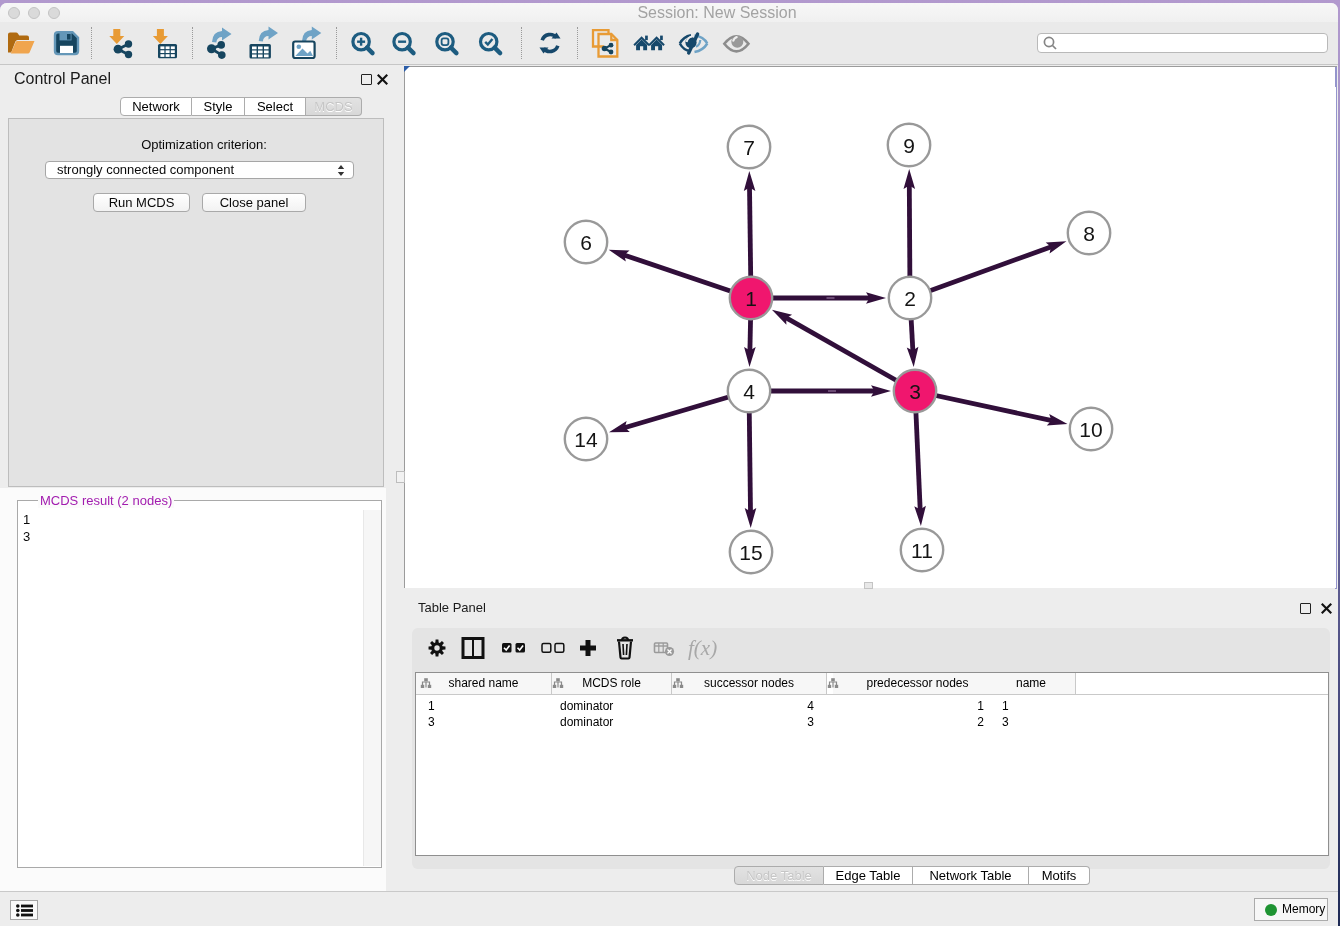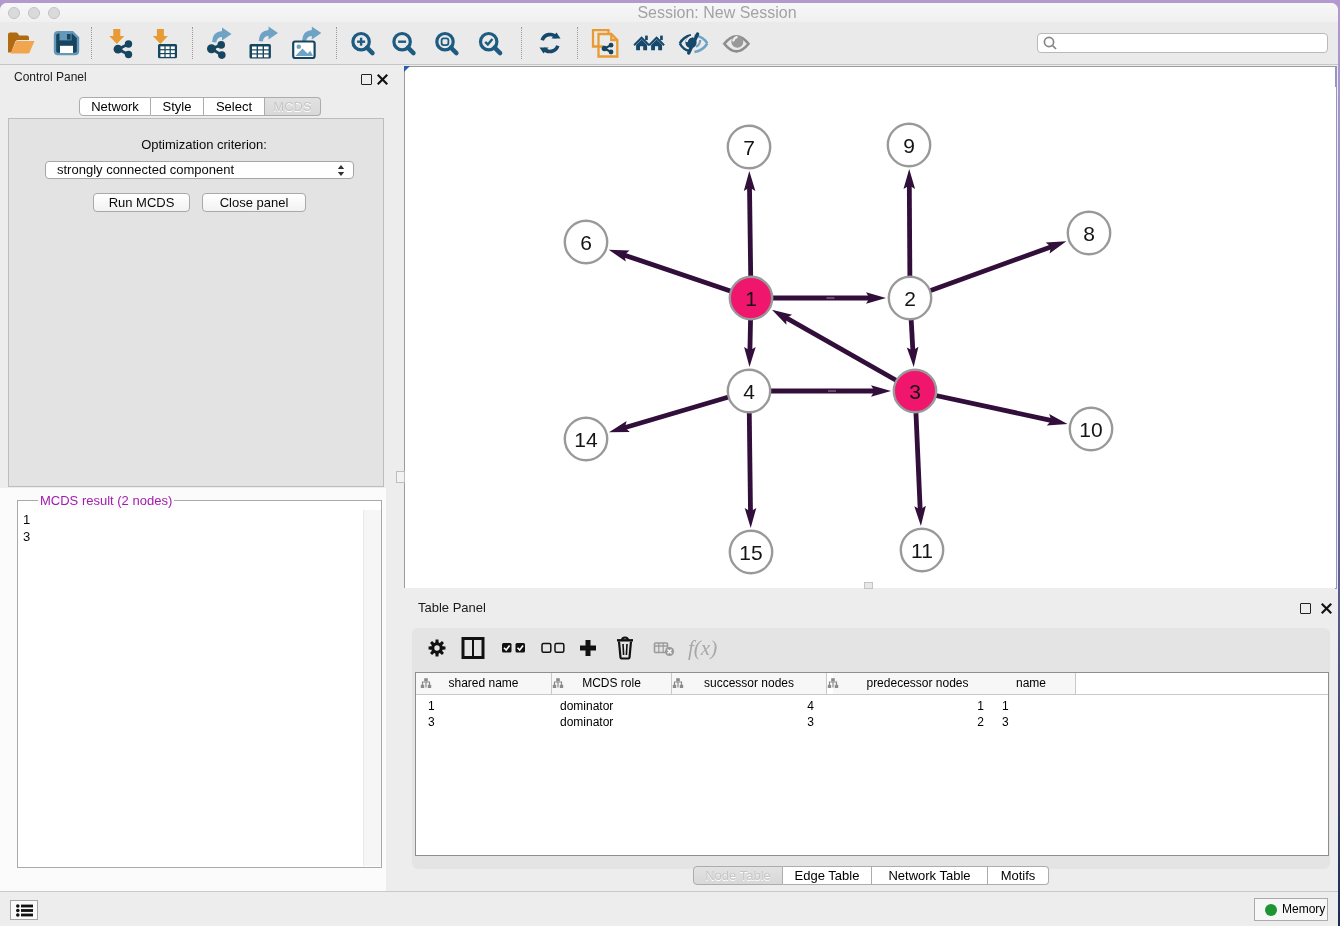"Control Panel" #cphead { font-size: 12px -> 16px }
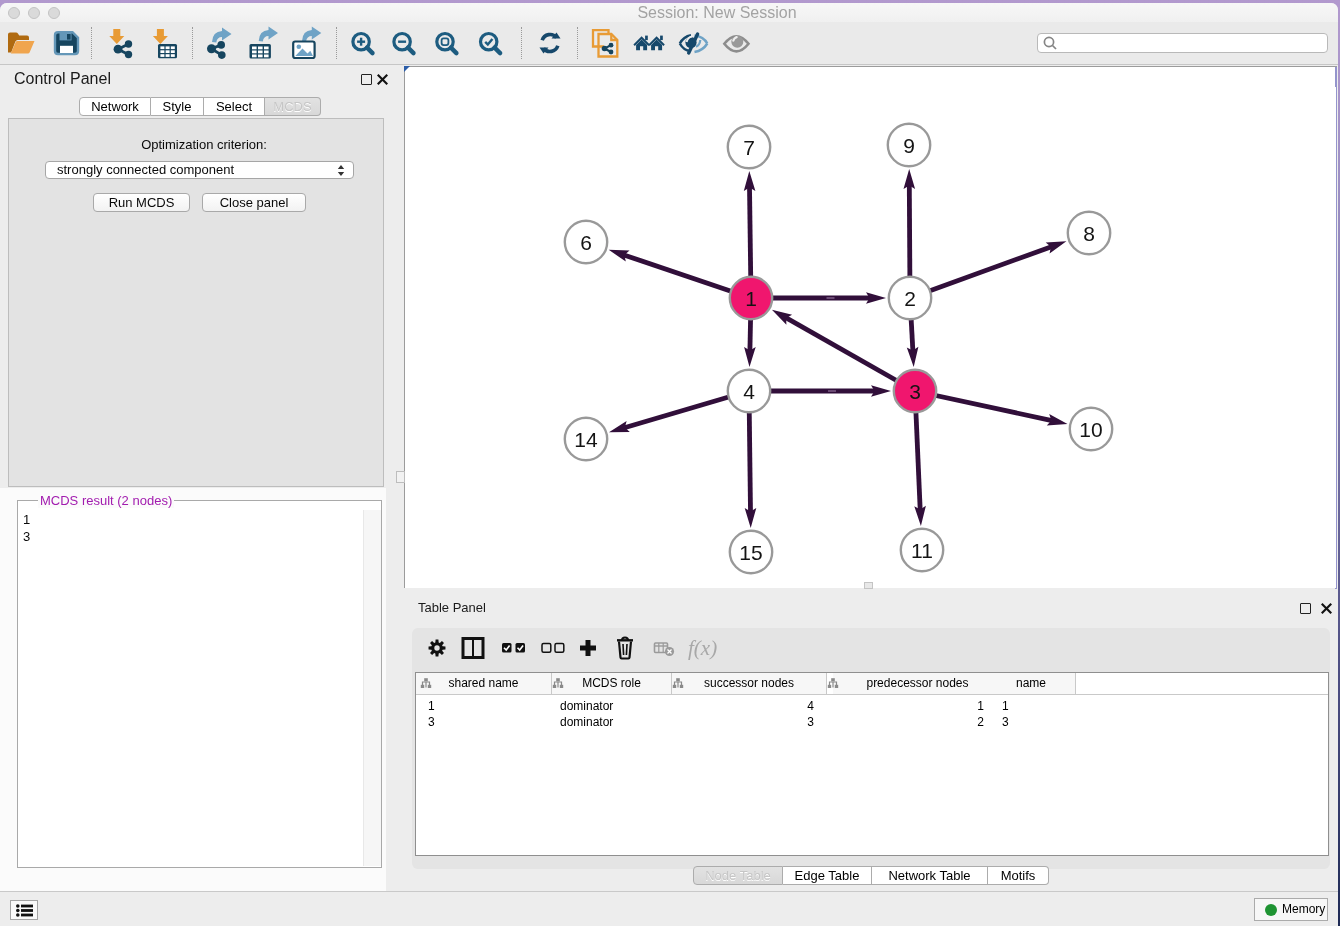"Network" .tab.first { margin-left: none -> 41px }
